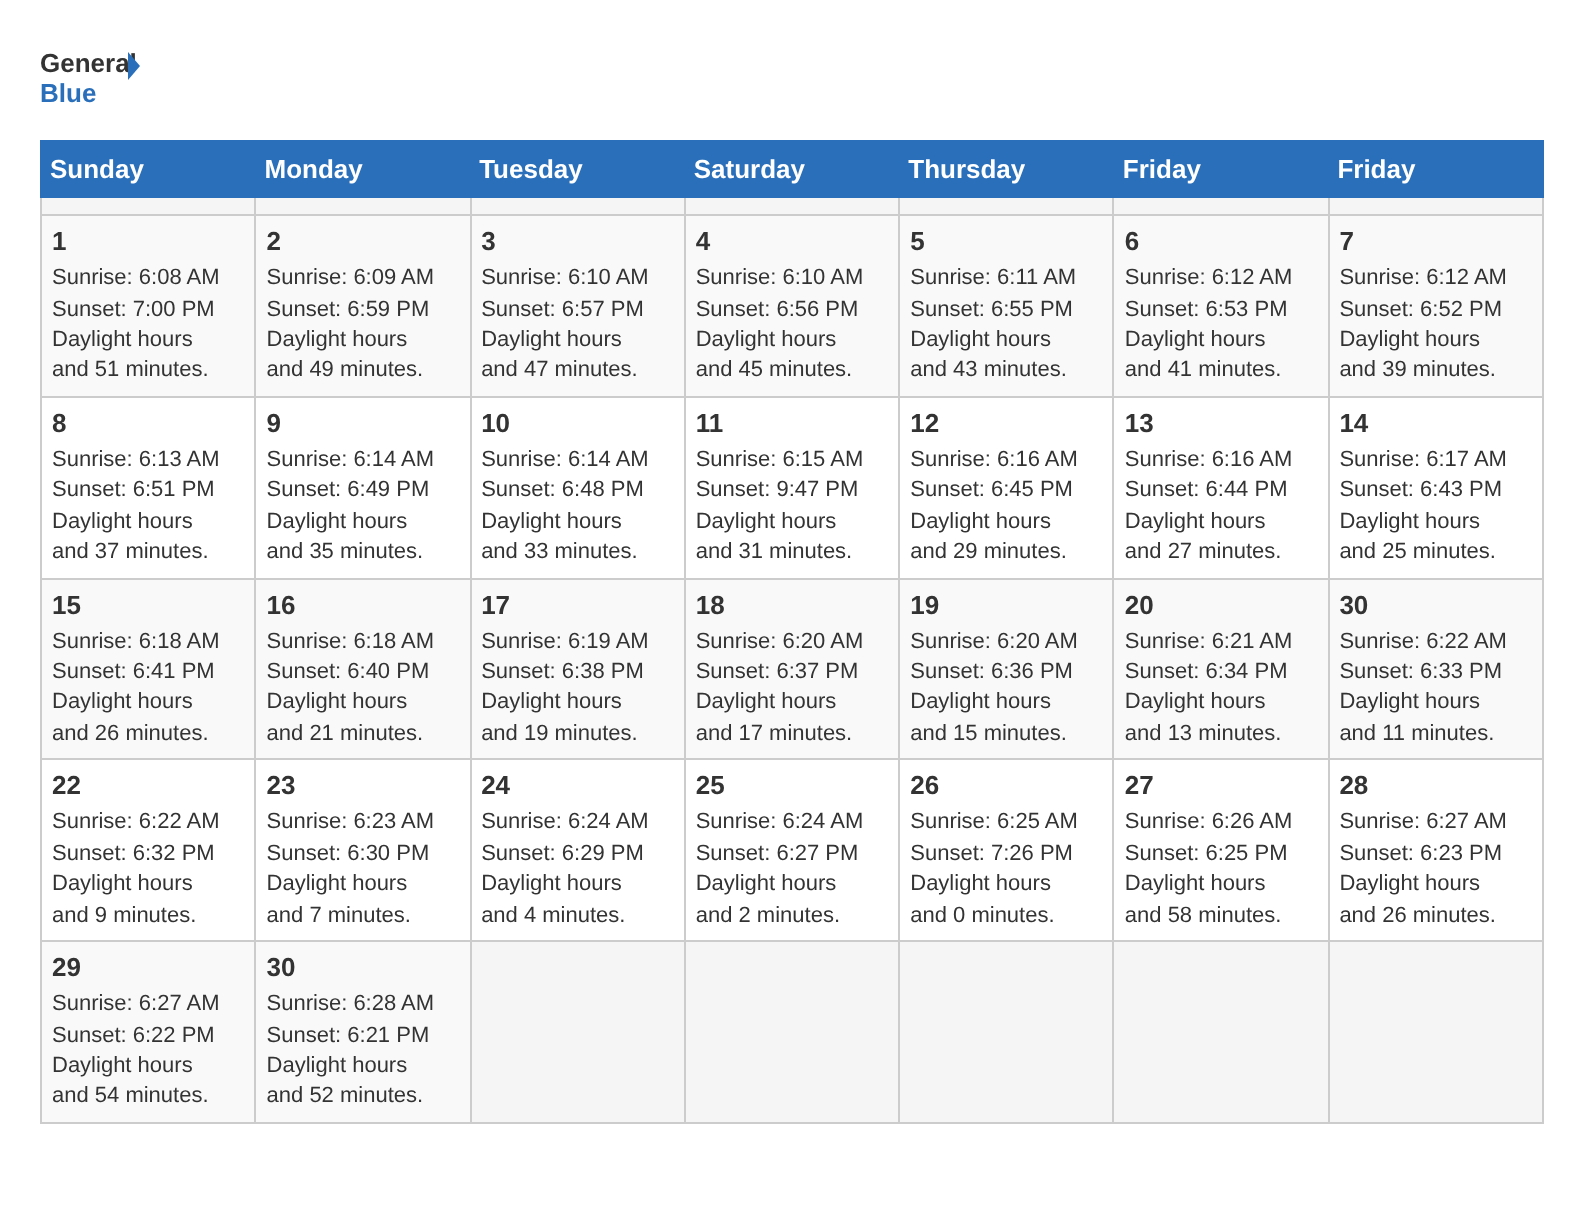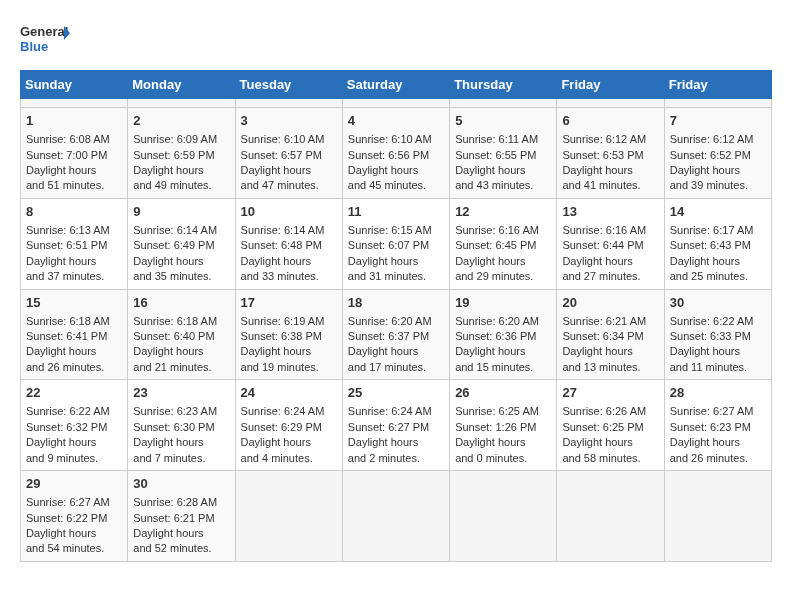"Sunset: 6:07 PM" span { text: 6:07 -> 9:47 }
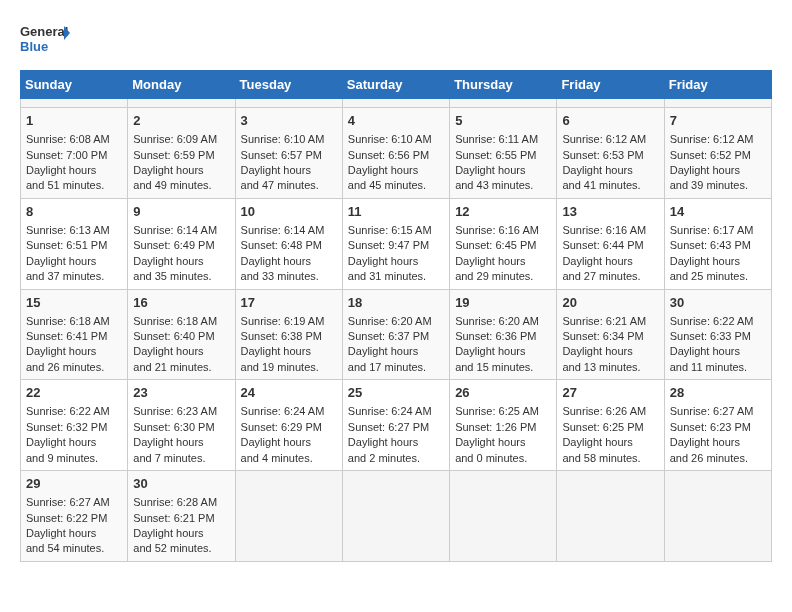"Sunset: 1:26 PM" span { text: 1:26 -> 7:26 }
